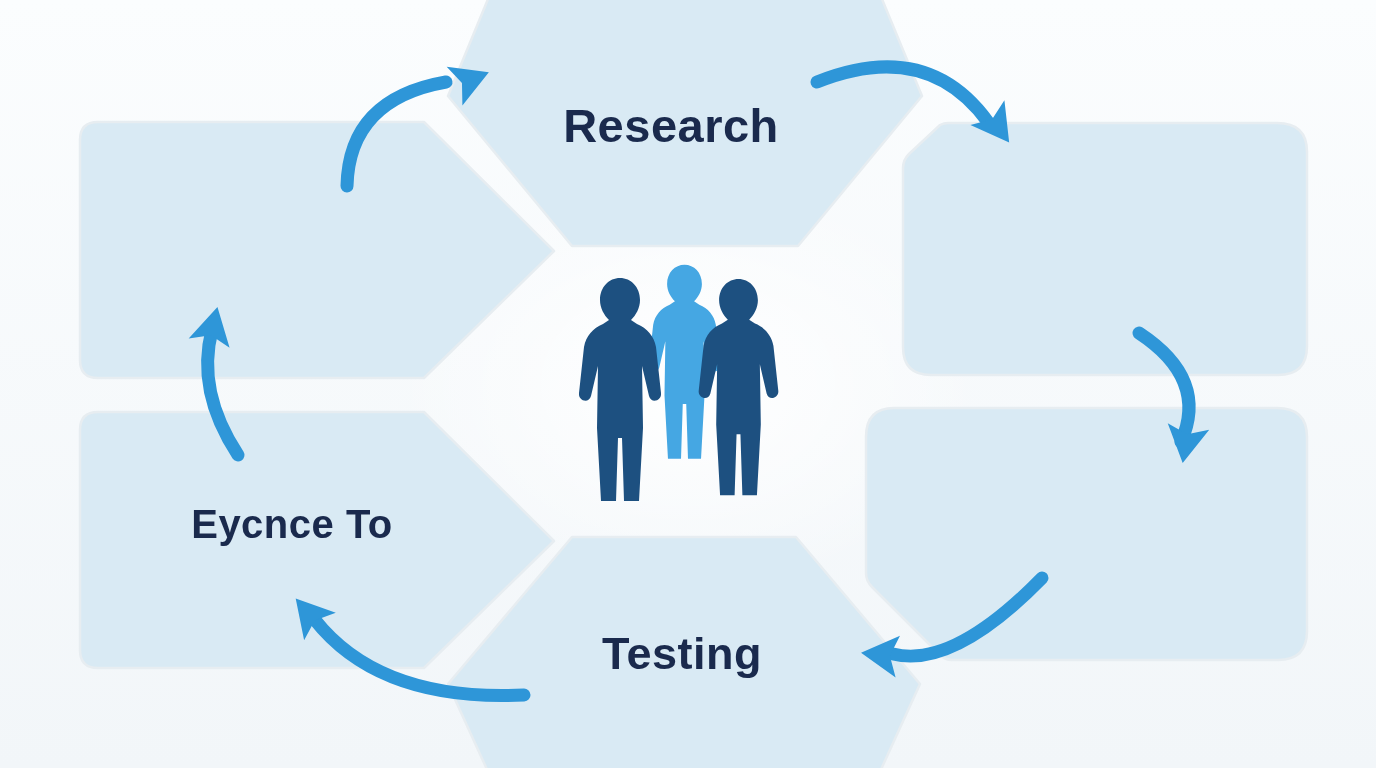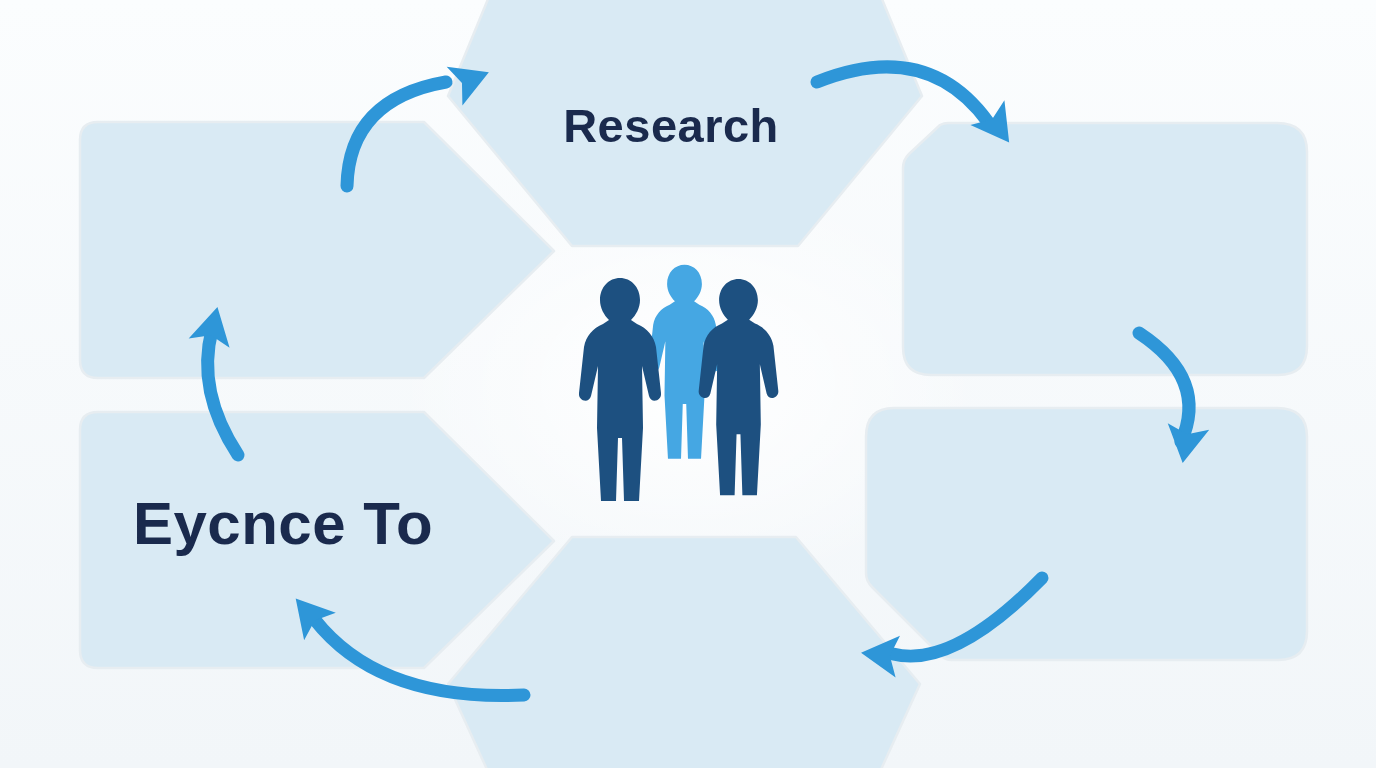"Eycnce To" div.label { font-size: 60px -> 40px; left: 283px -> 292px }
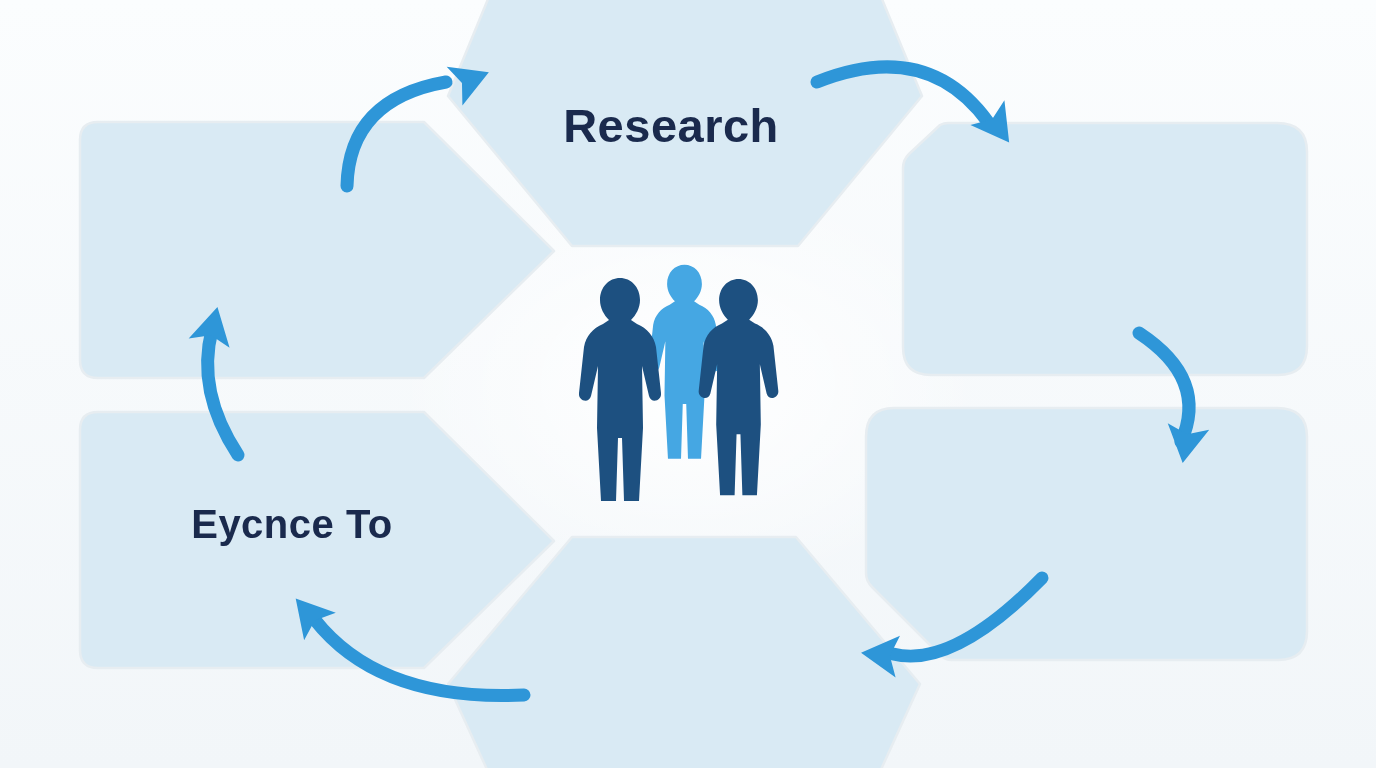"Testing" div.label { html: none -> <div>Testing</div> }
